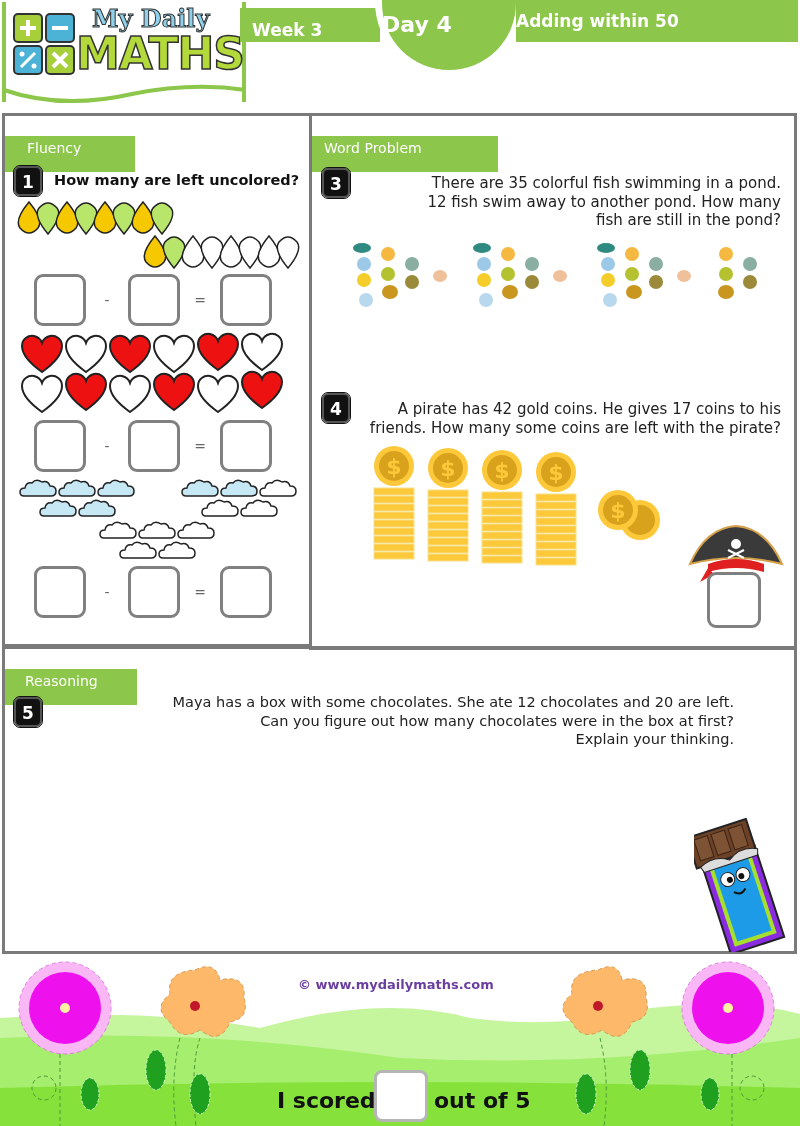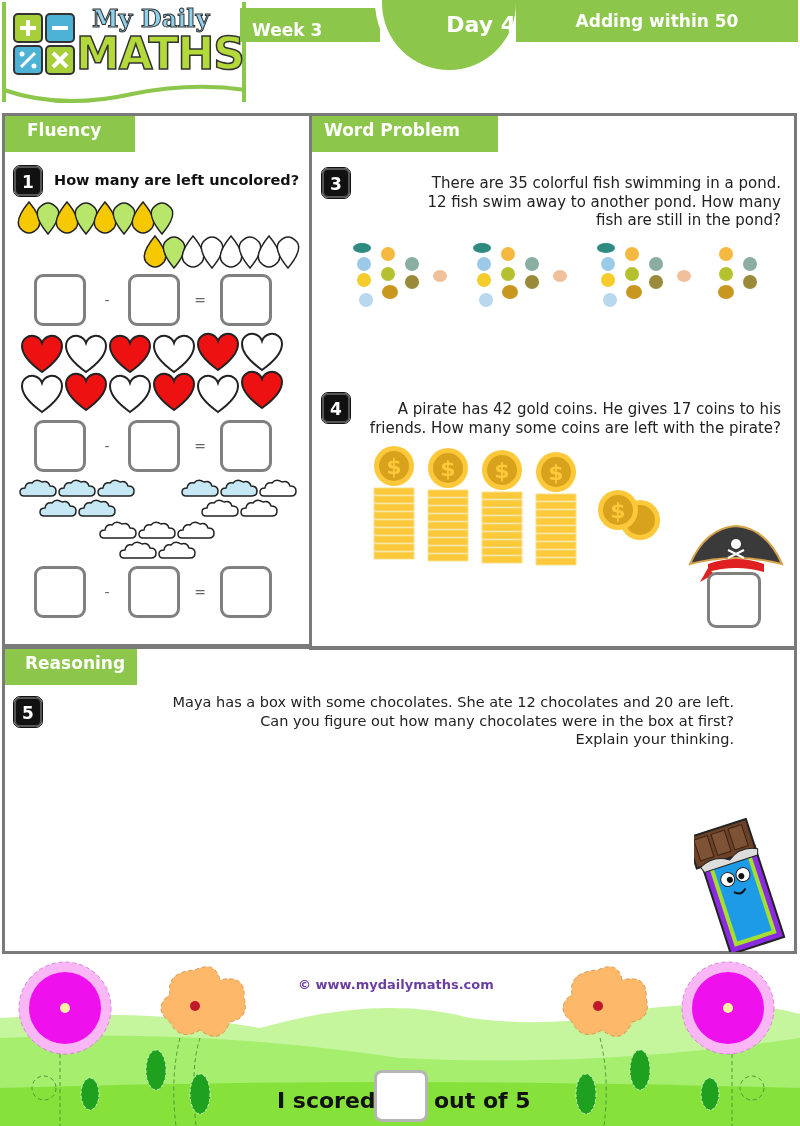"Day 4" .day-text { text-align: right -> left }
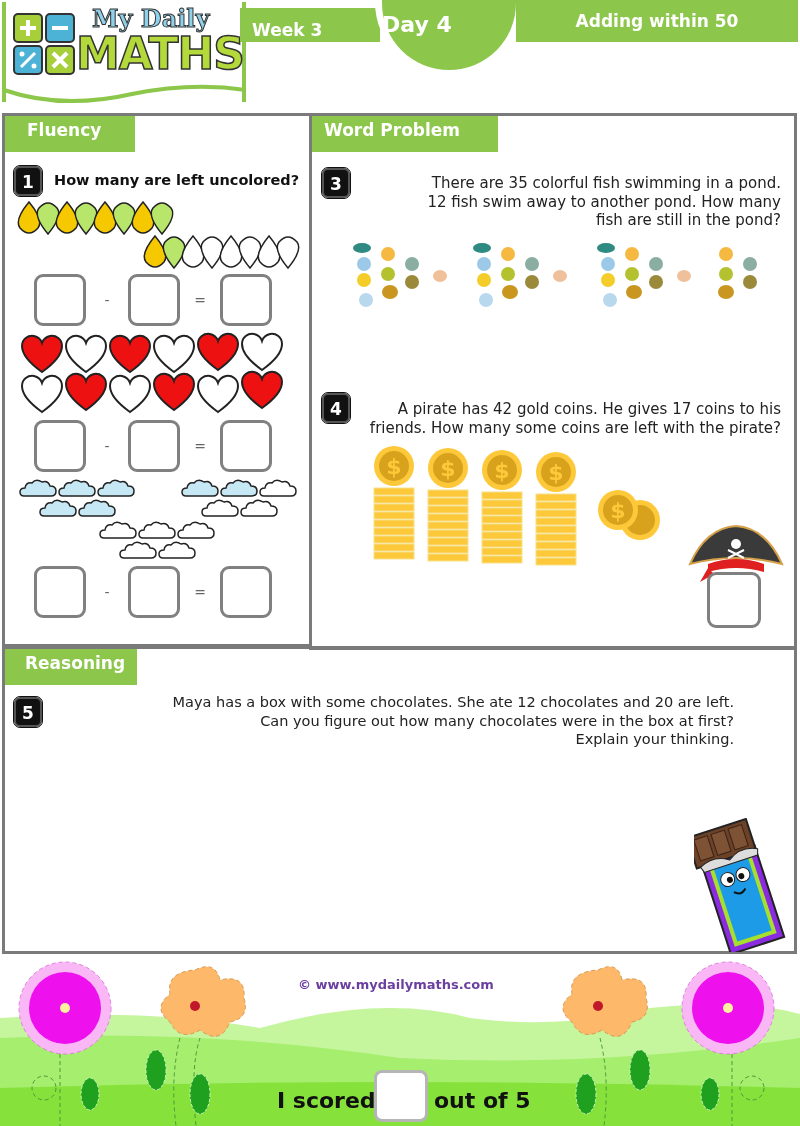"Adding within 50" .topic-bar { text-align: center -> none }
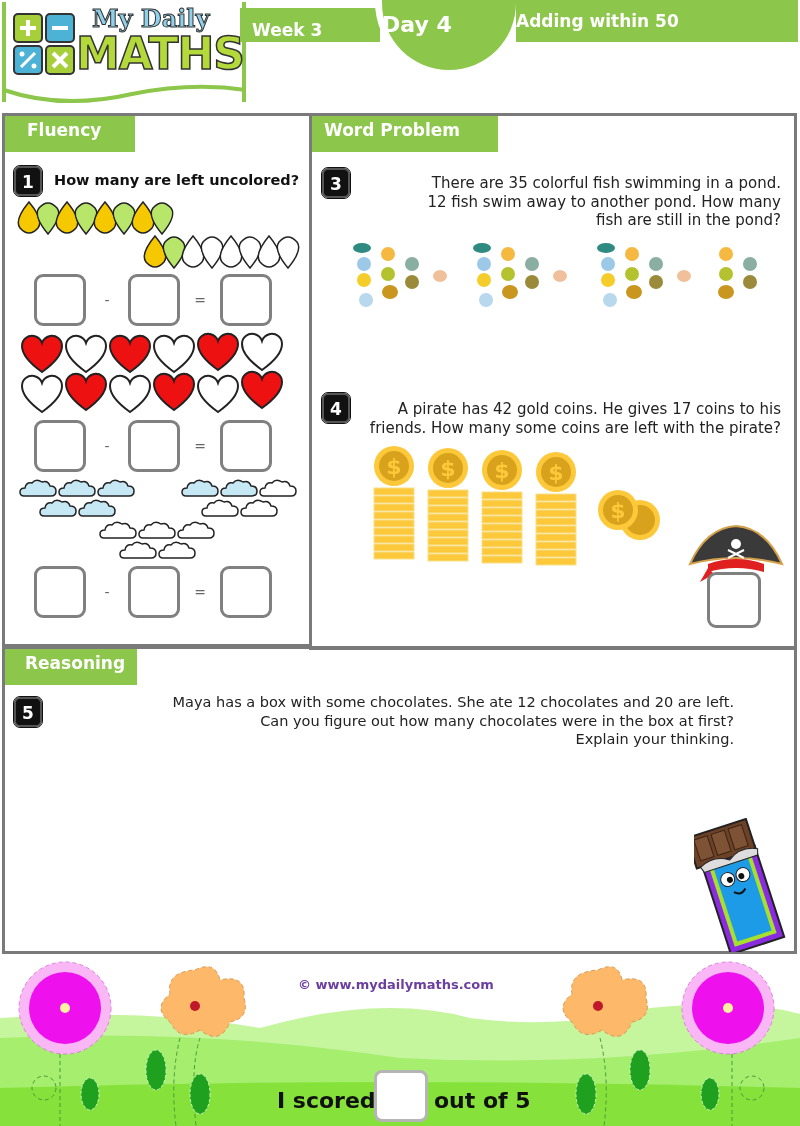"Fluency" .sec-head { font-size: 17px -> 14px; font-weight: bold -> normal; margin-top: none -> 20px }
